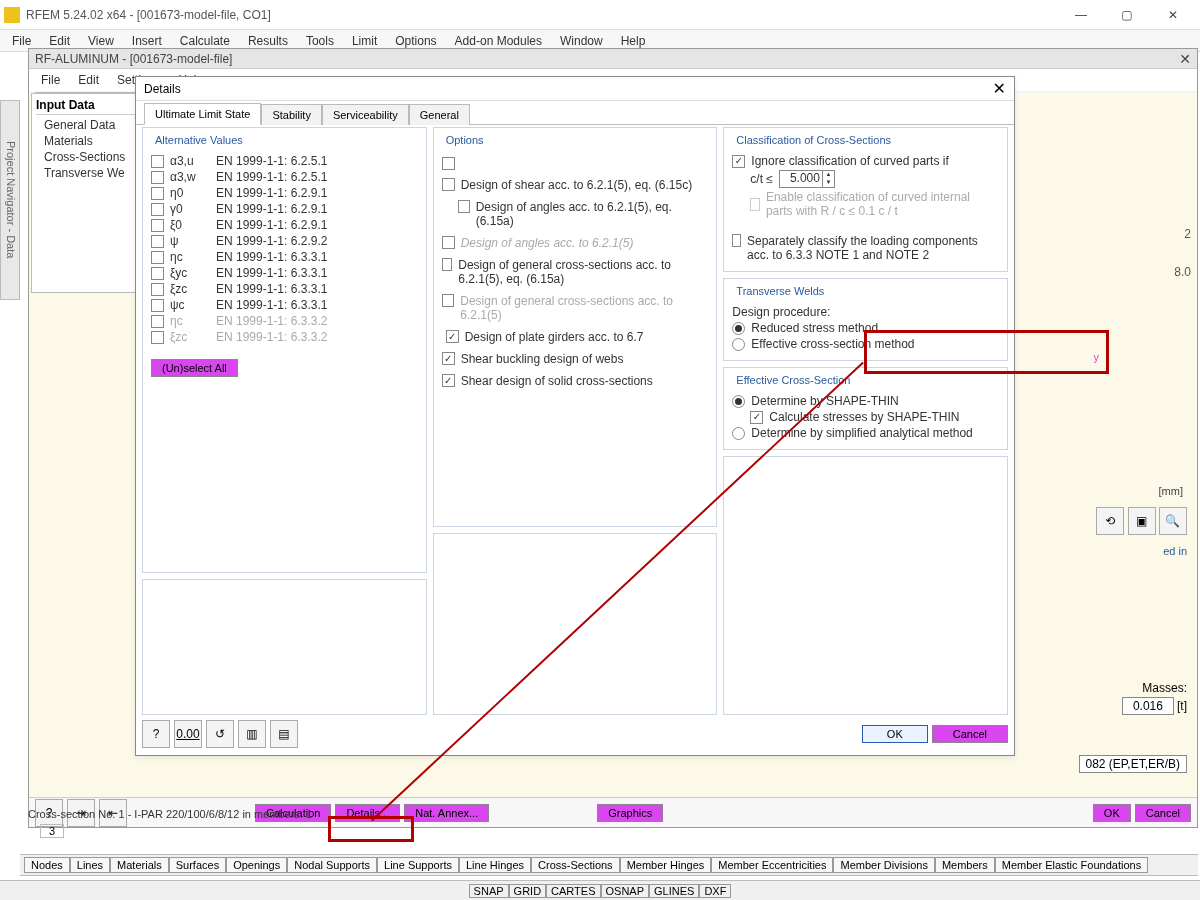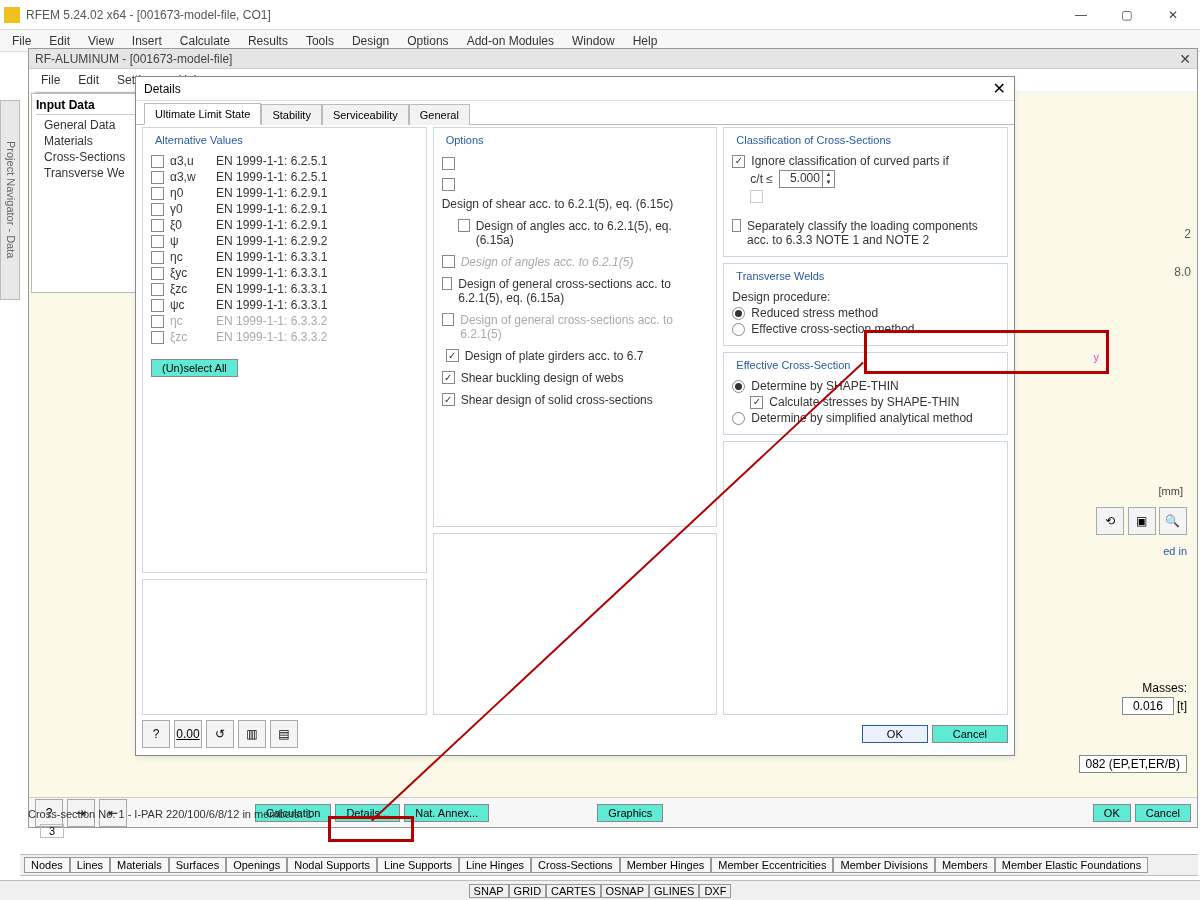"Design" span { text: Design -> Limit }
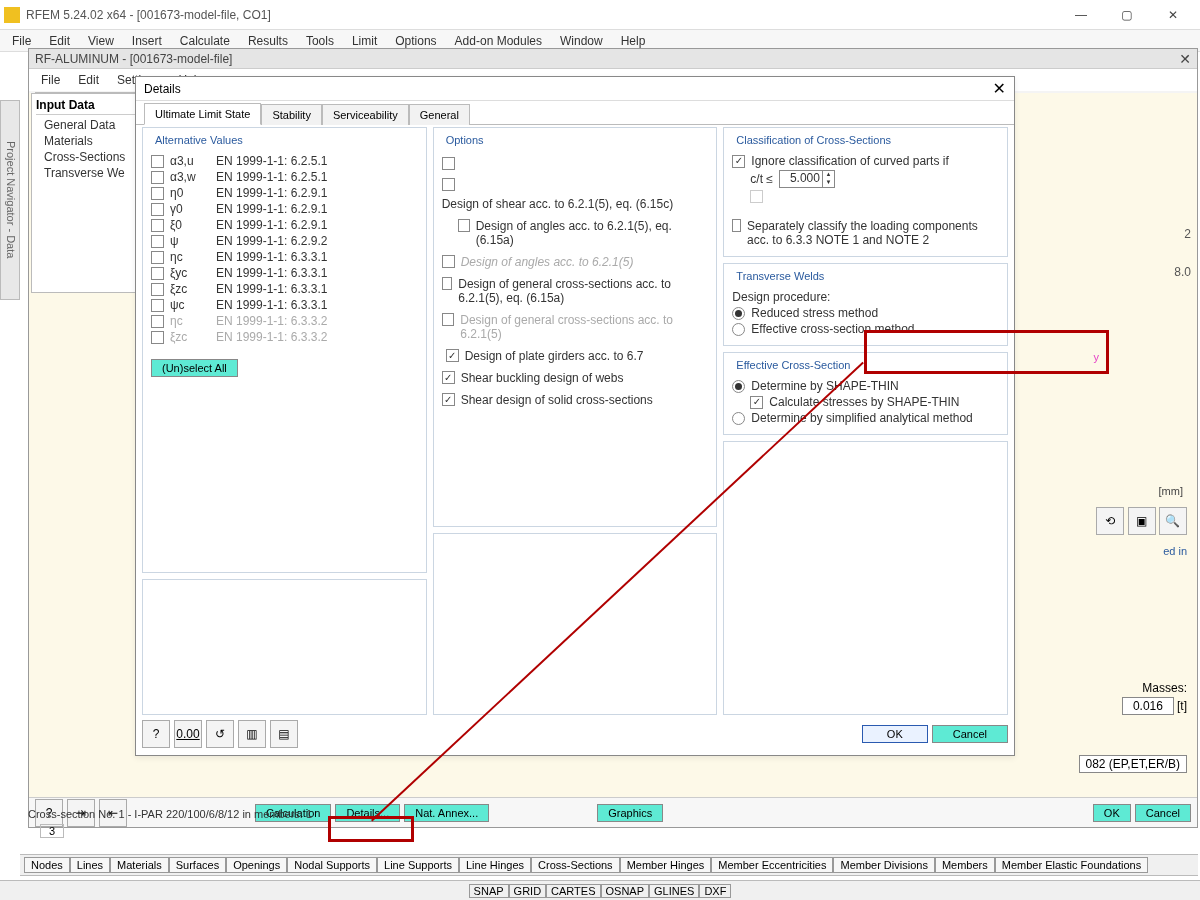"Design of shear acc. to" div.row { flex-direction: column -> none }
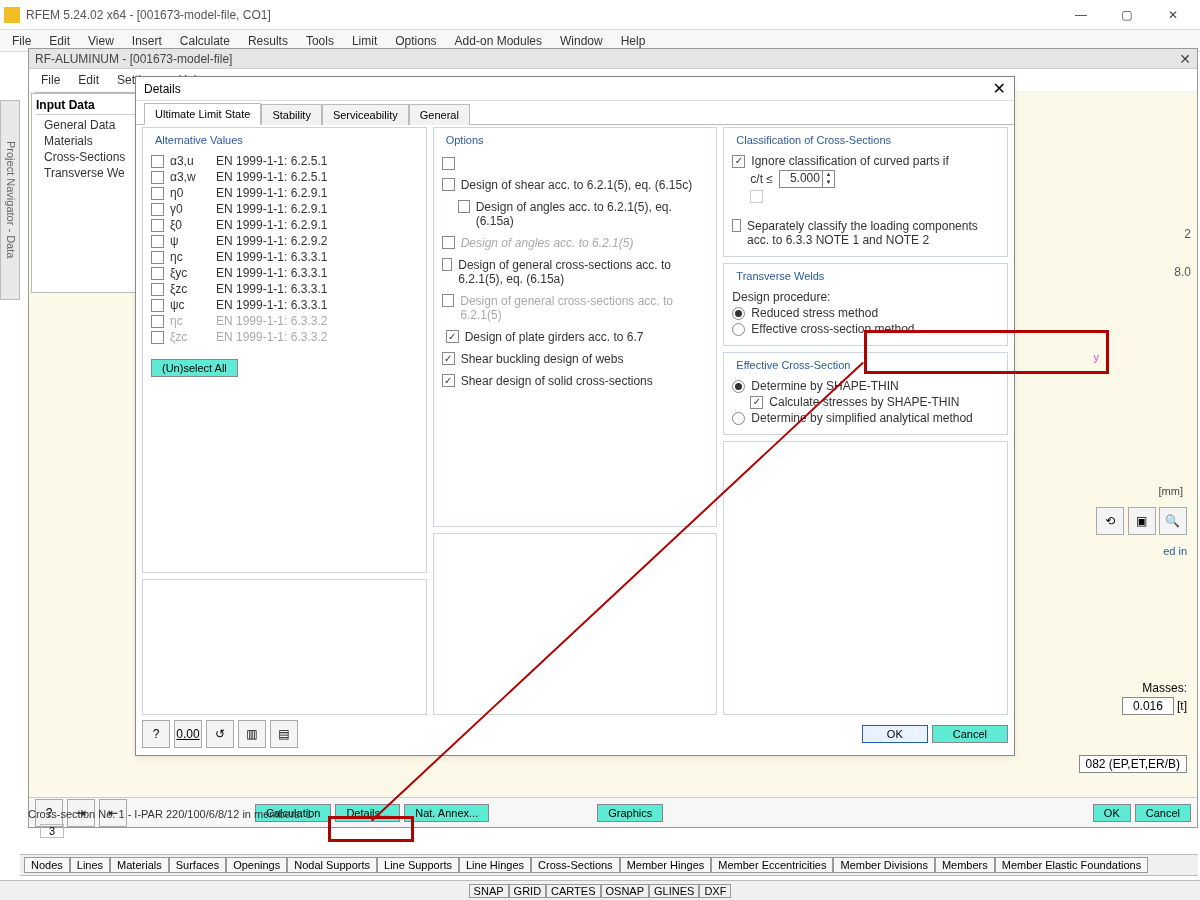"Enable classification of curved internal" span { html: none -> <span>Enable classification of curved internal parts with R / c ≤ 0.1 c / t</span> }
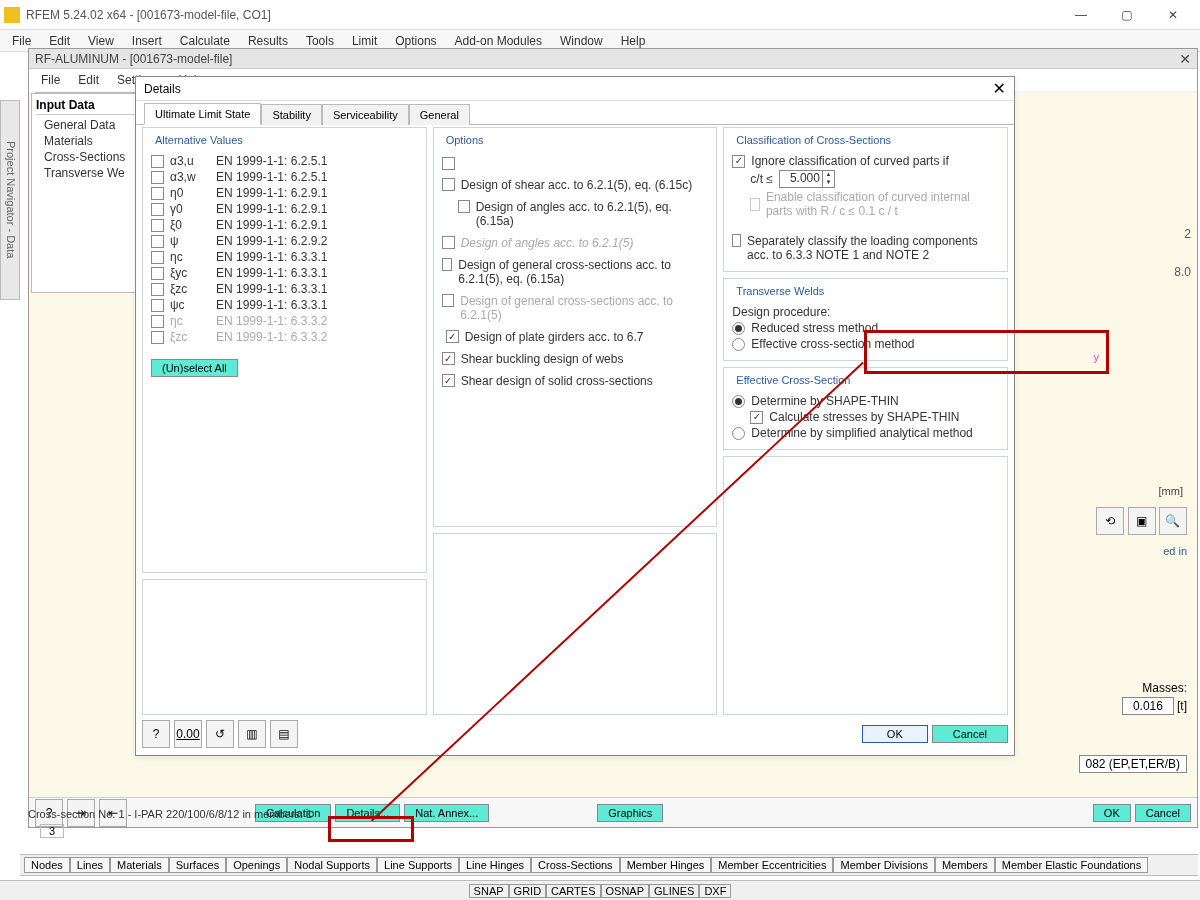"(Un)select All" .btn { background: #5eead4 -> #d946ef }
